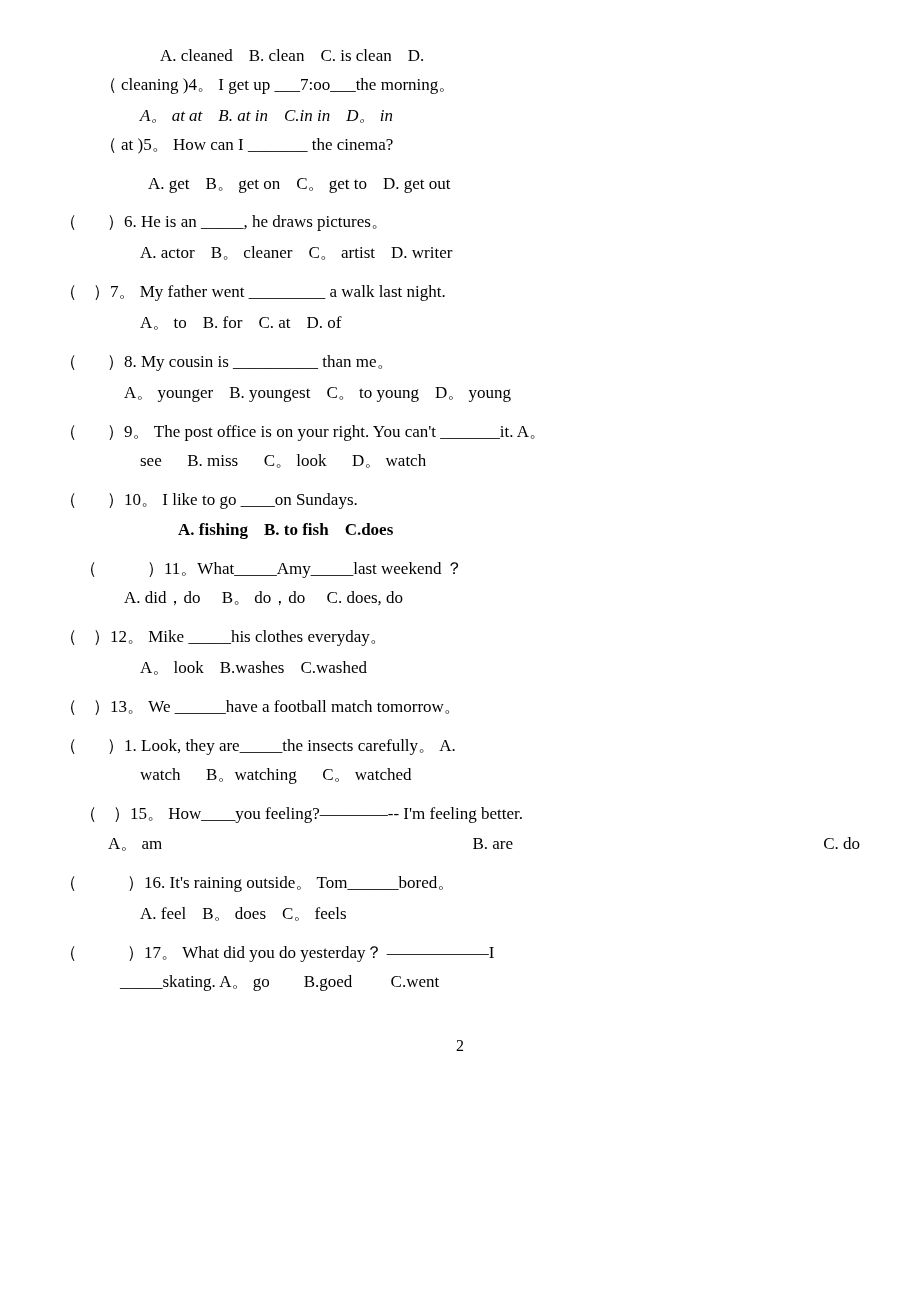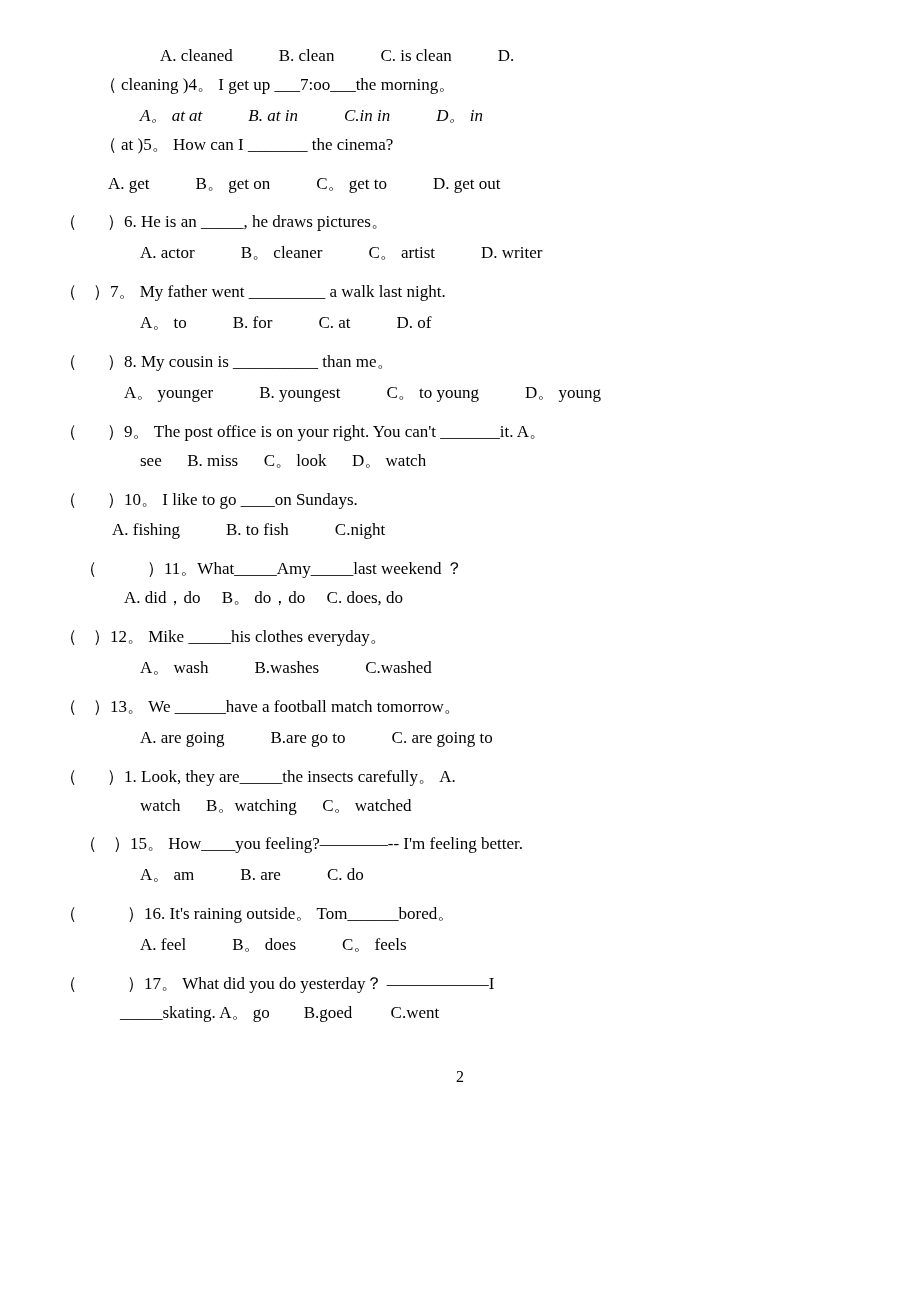"A. cleaned" .options-line { gap: 0 46px -> 0 16px }
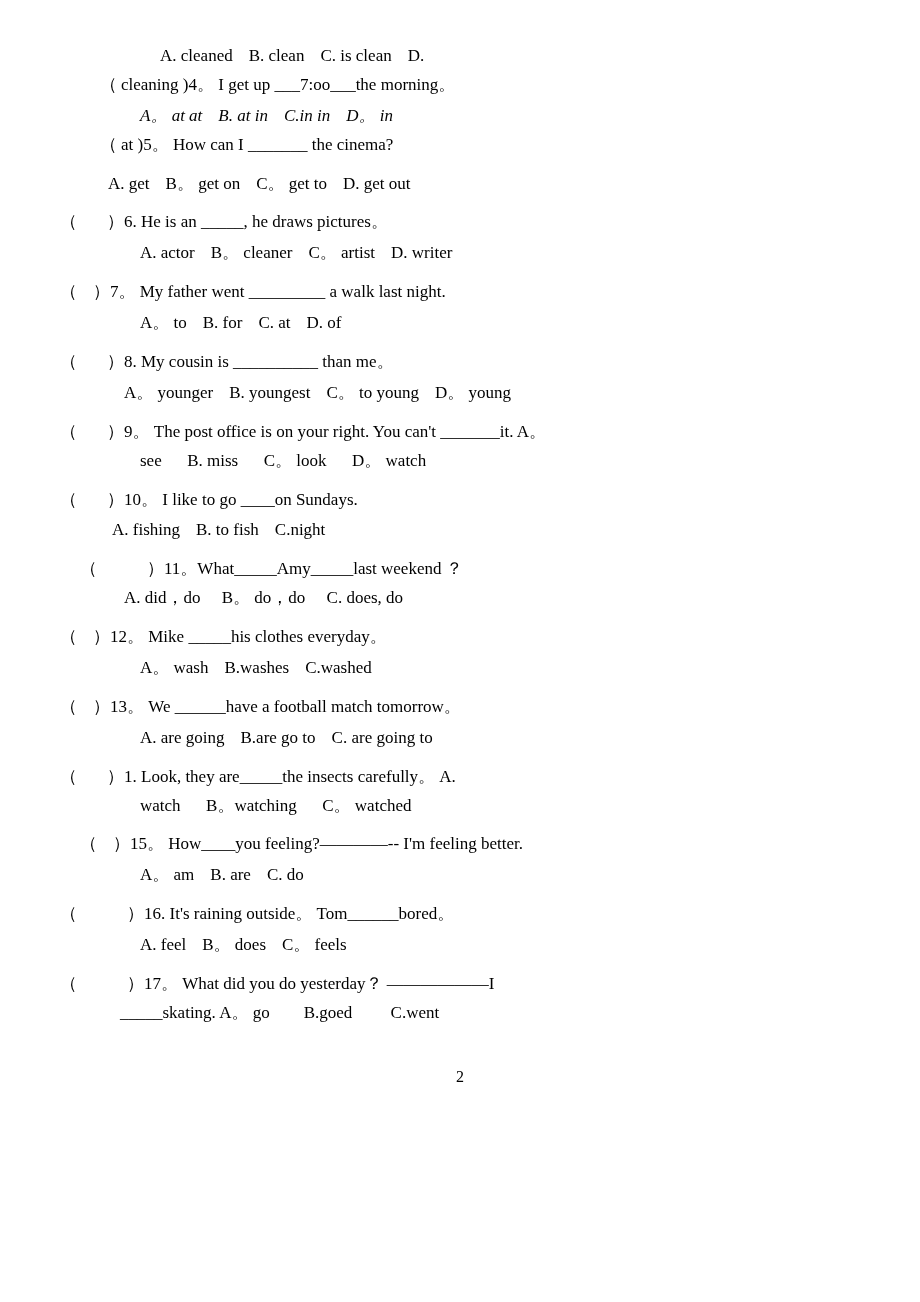"A. get" div.options-line { margin-left: 48px -> 88px }
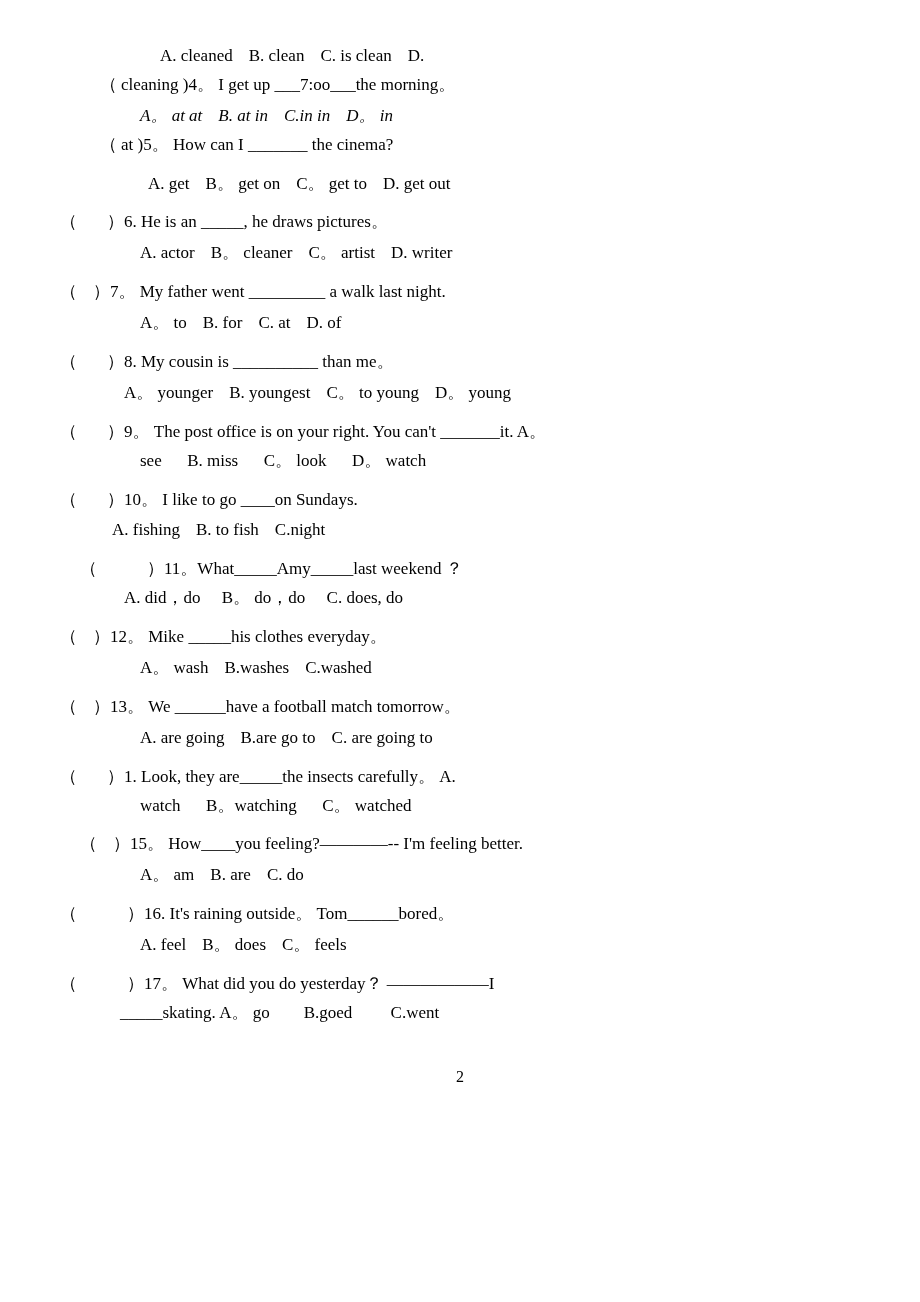"A. fishing" div.options-line { font-weight: none -> bold; margin-left: 52px -> 118px }
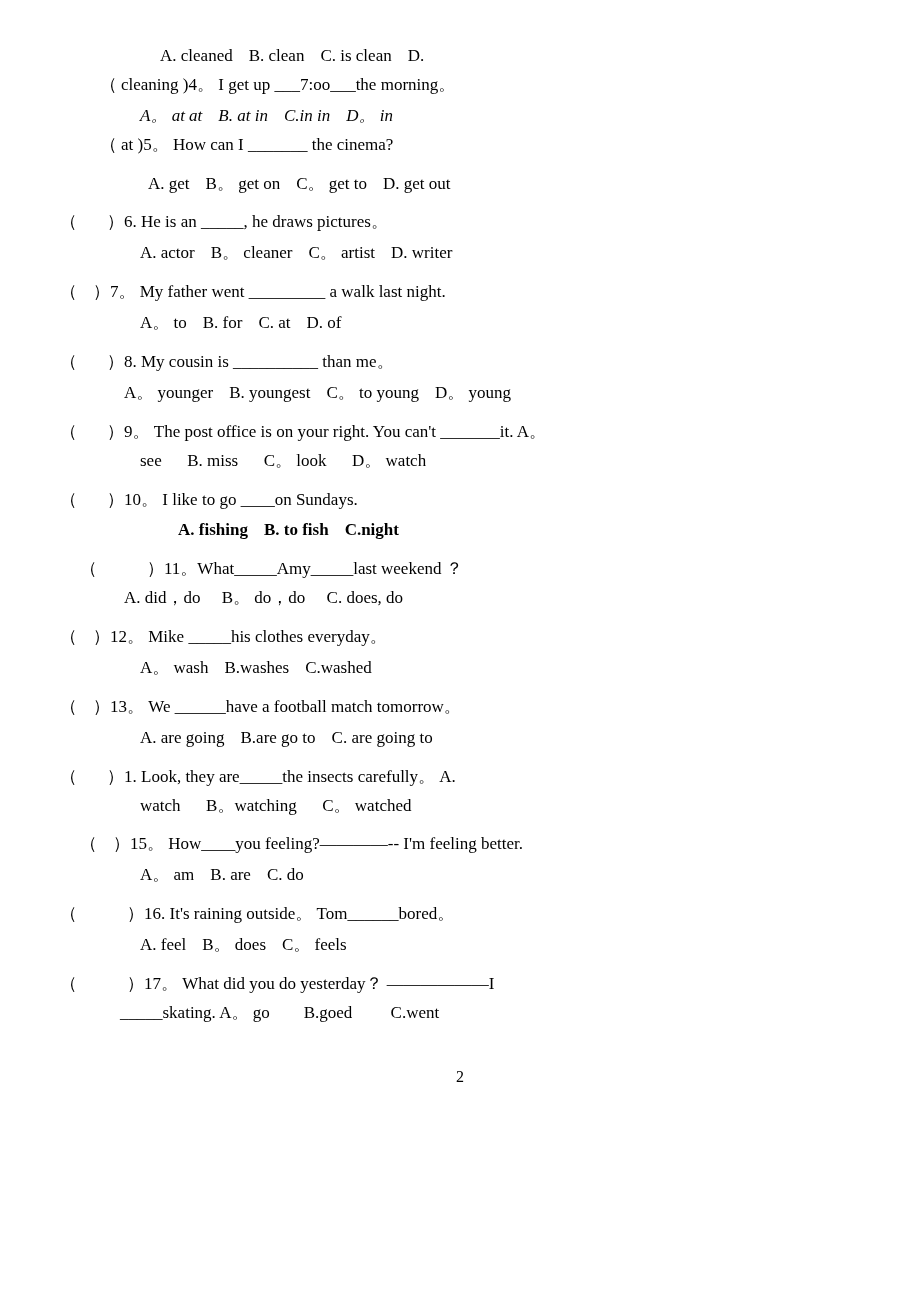"C.night" span.option { text: C.night -> C.does }
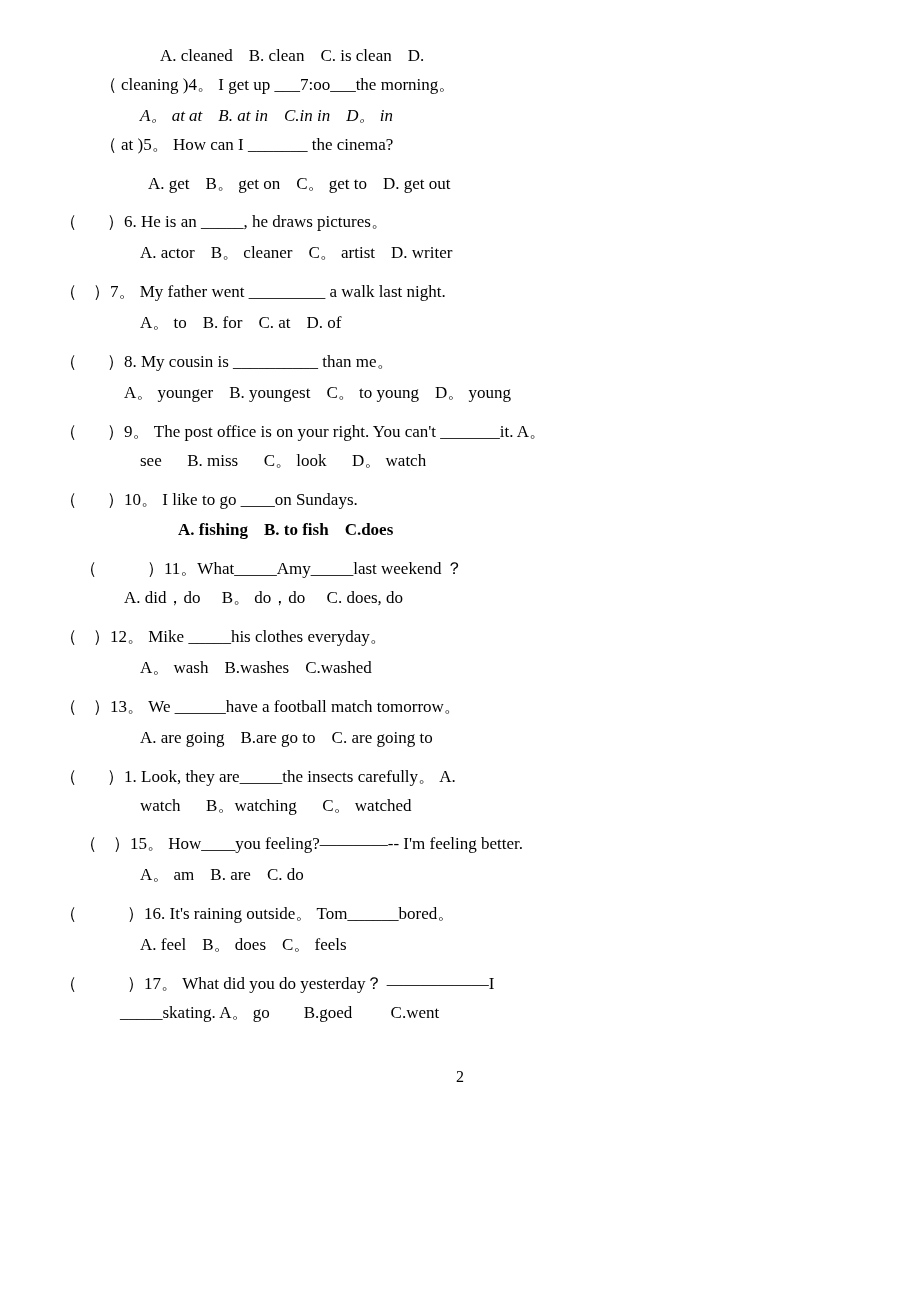"A。 wash" span.option { text: wash -> look }
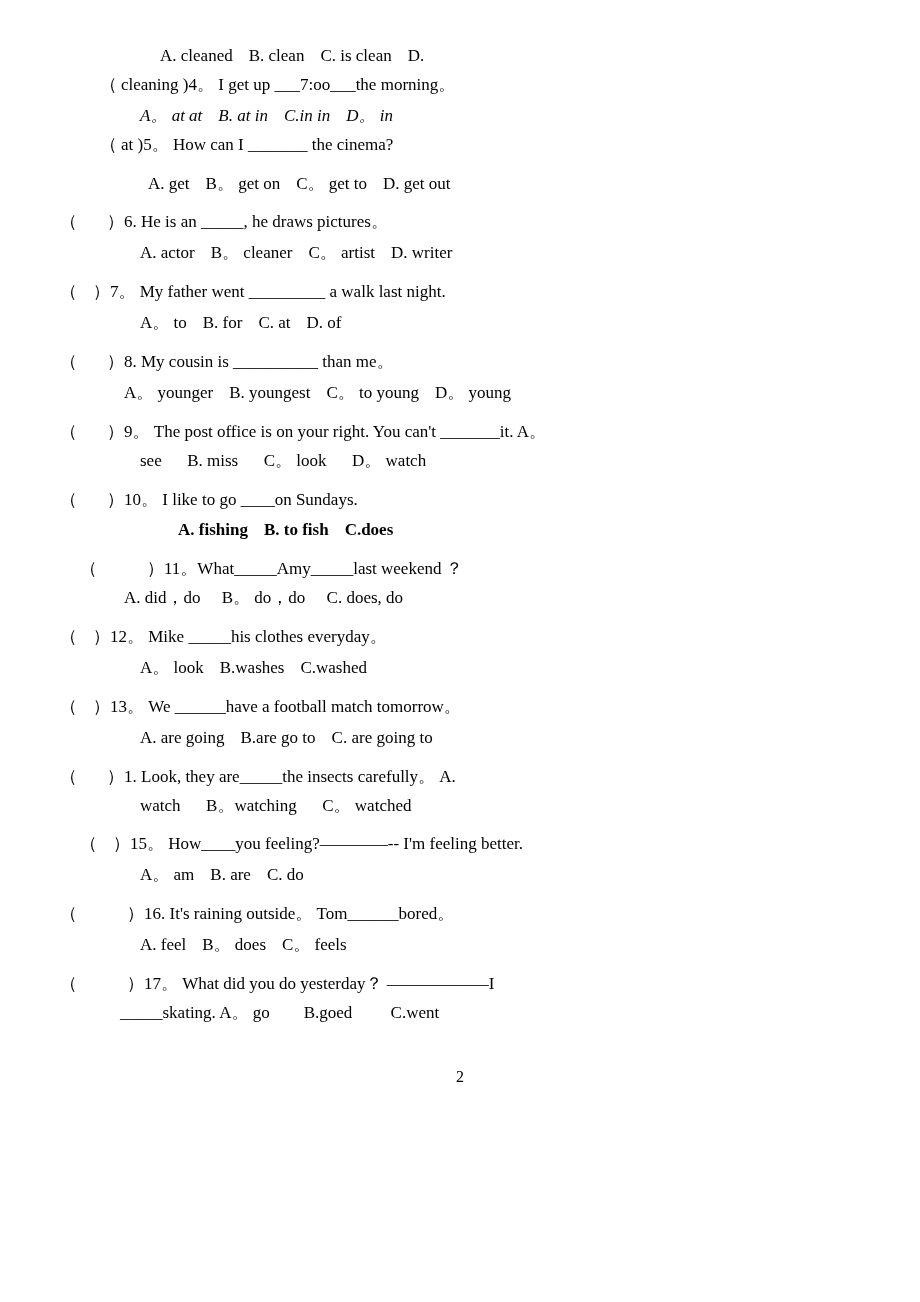"A. are going" div.options-line { html: <div> <span>A. are going</span> <span>B.are go to</span> <span>C. are going to</span> </div> -> none }
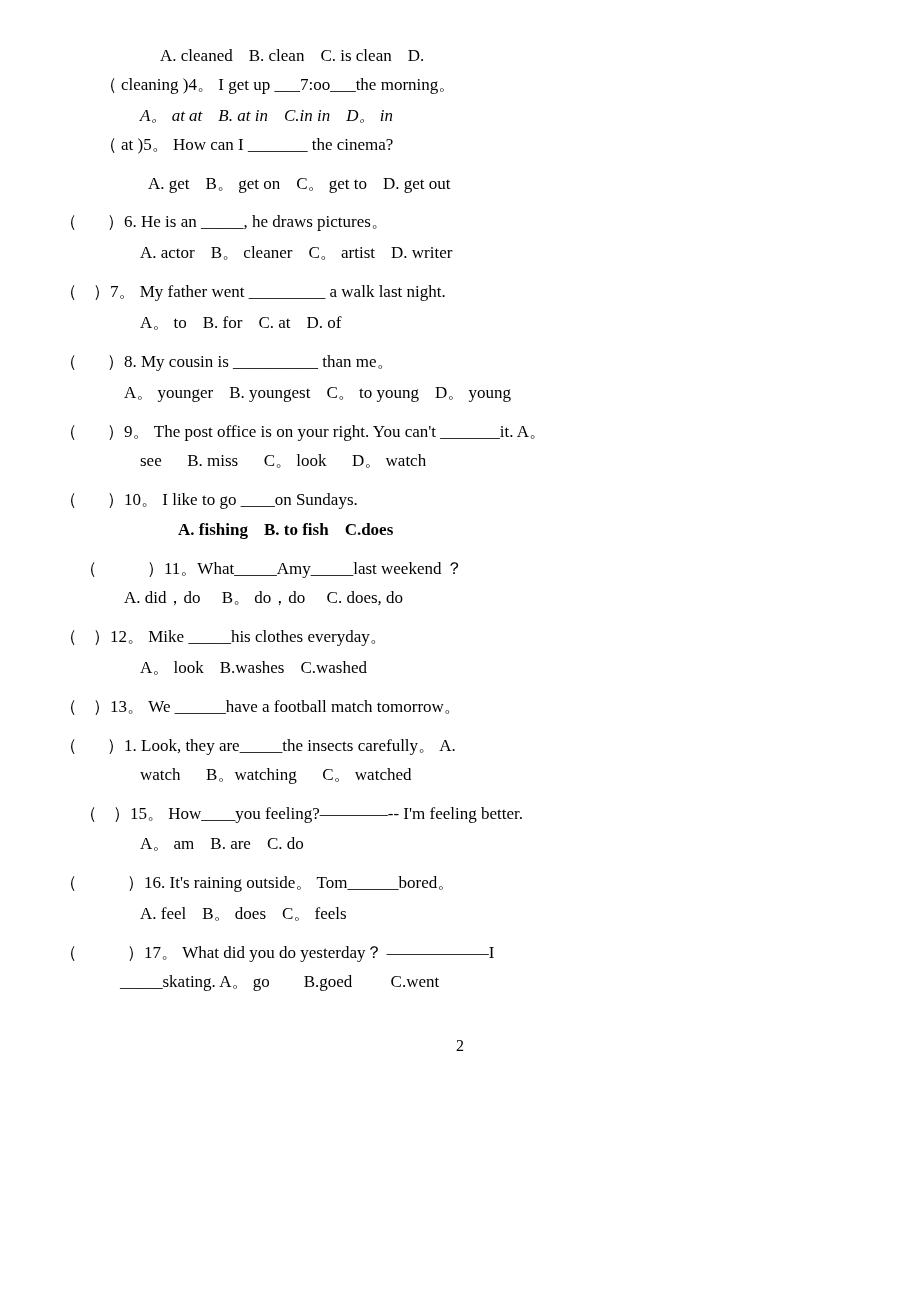"A。 am" div.options-line { justify-content: none -> space-between; margin-left: 80px -> 48px }
